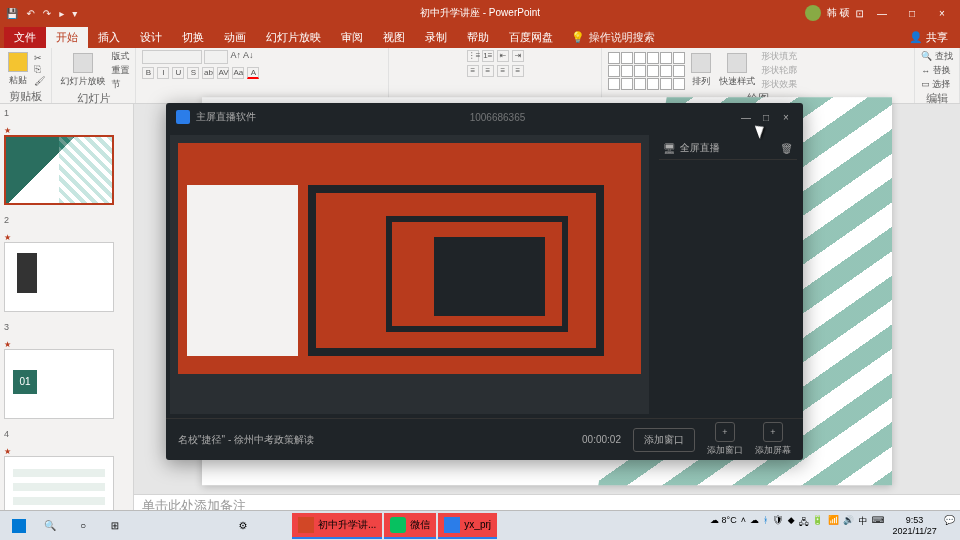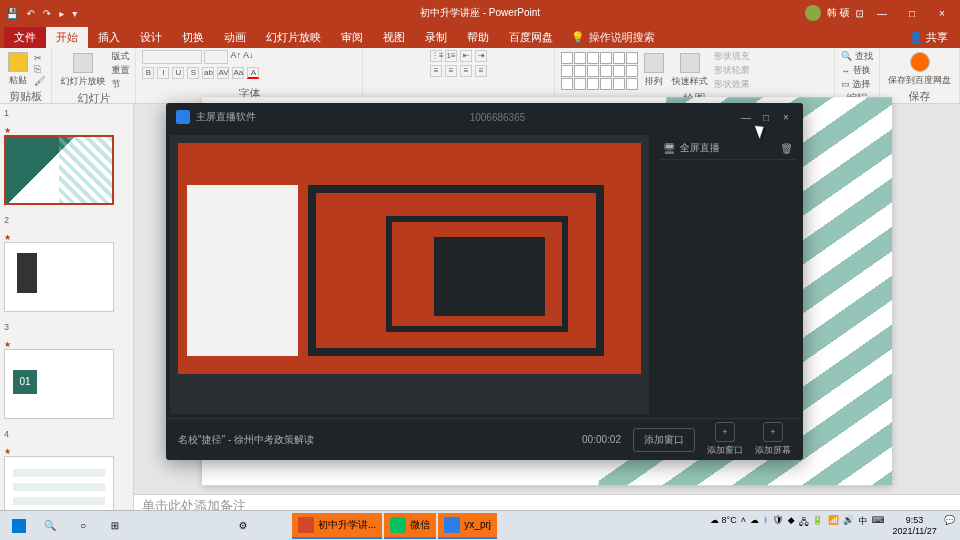"保存到百度网盘" div.rgroup { html: <div> <div> <div> <div></div> <span>保存到百度网盘</span> </div> </div> <div>保存</div> </div> -> none }
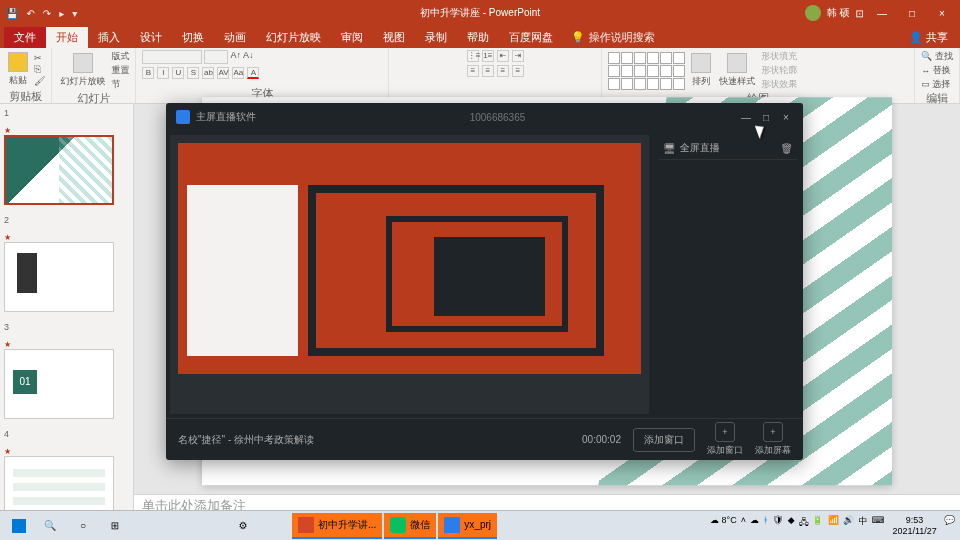"字体" div.label { html: <div>字体</div> -> none }
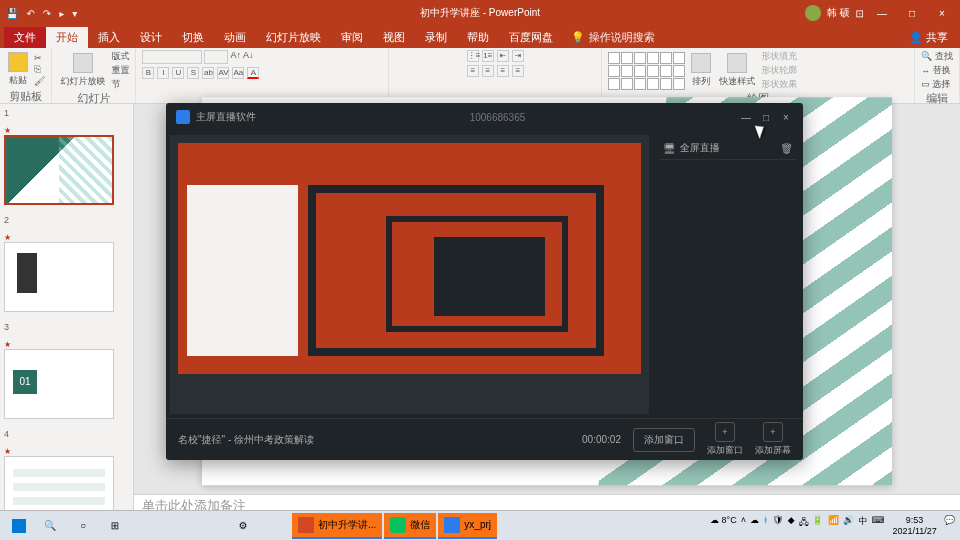"初中升学讲..." .taskbar .app.active { background: #f97316 -> #ef4444 }
